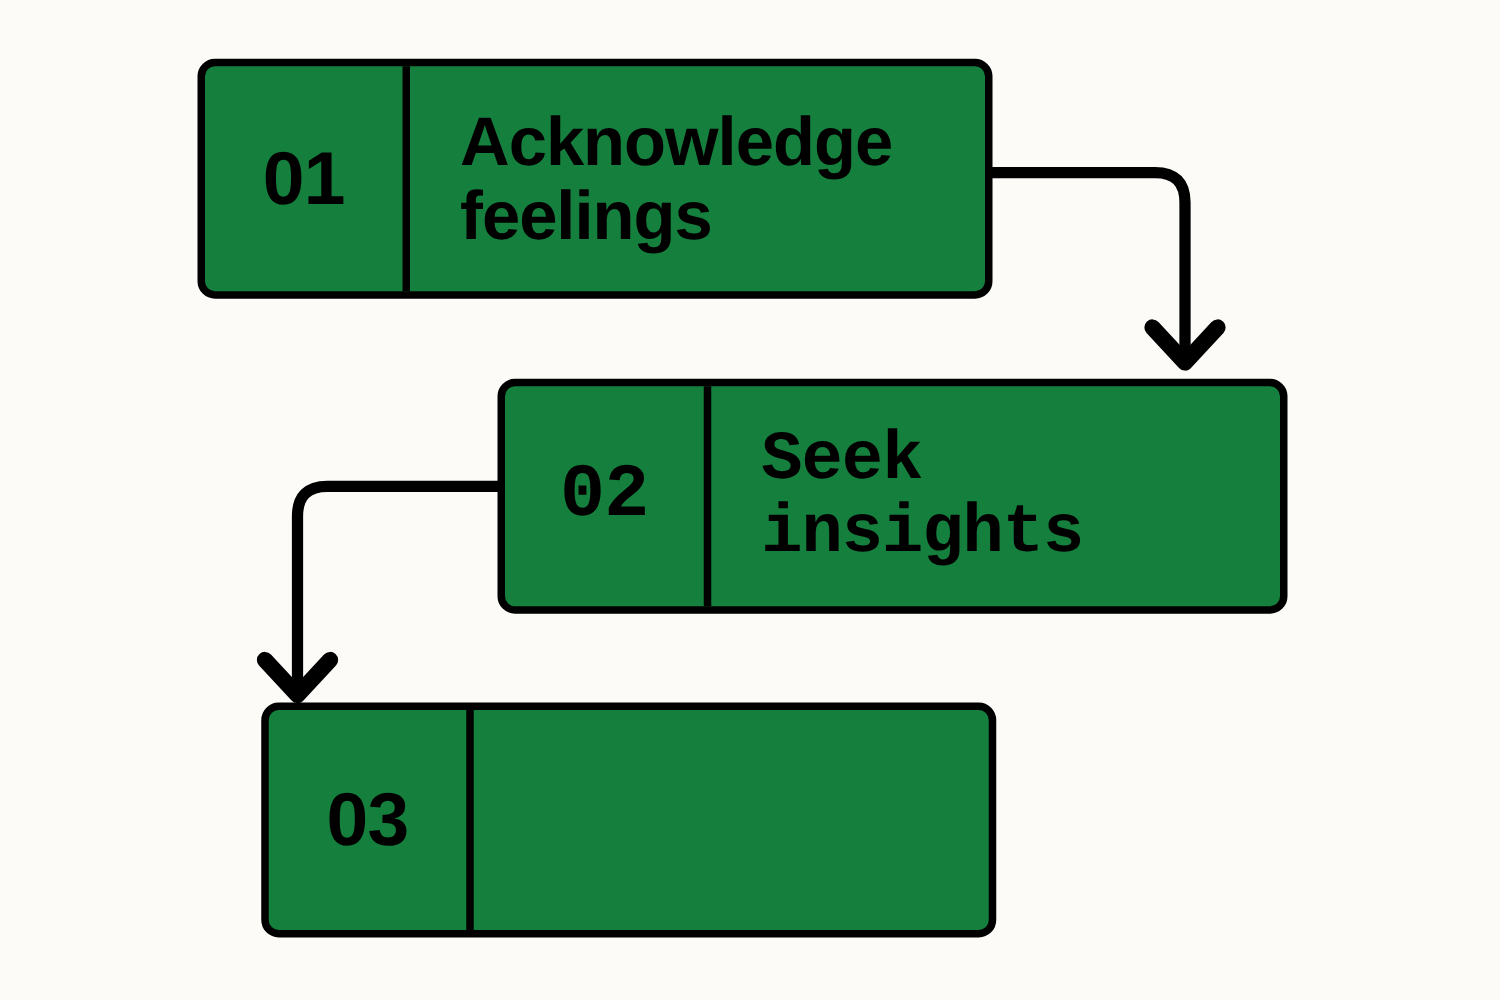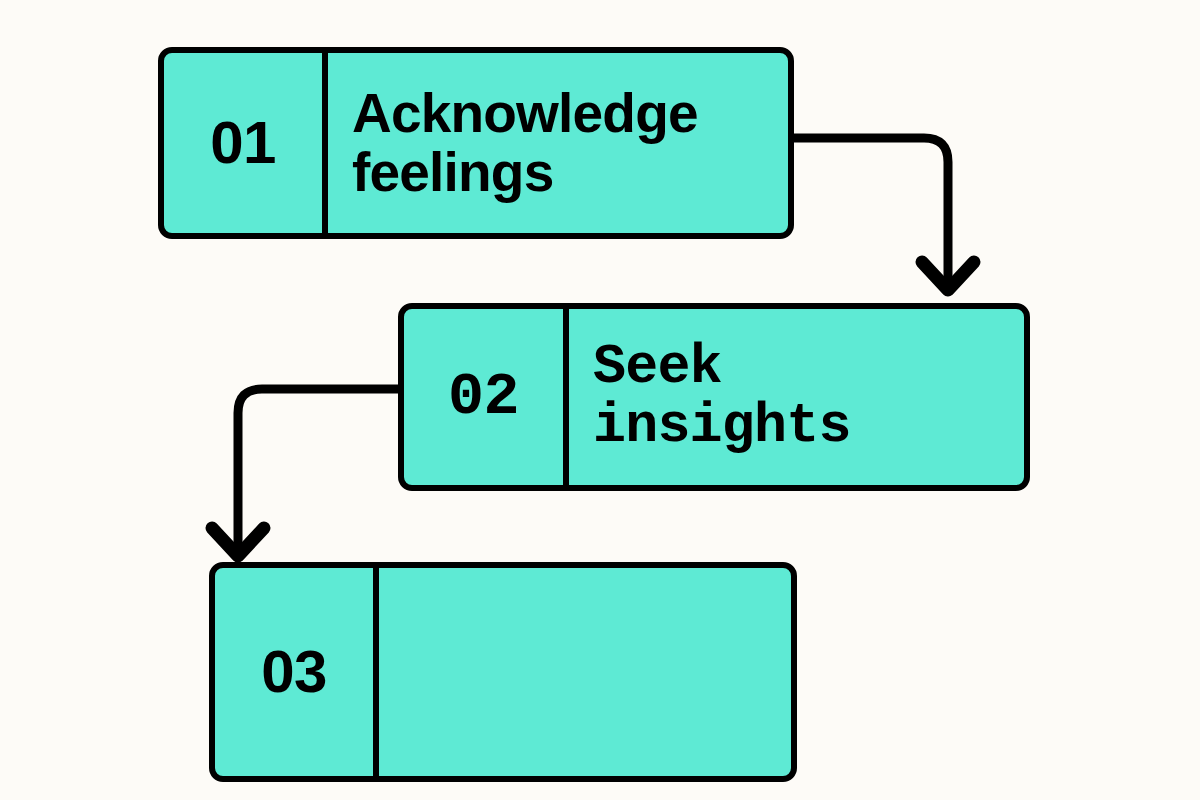"01" .step-box { background: #5eead4 -> #15803d }
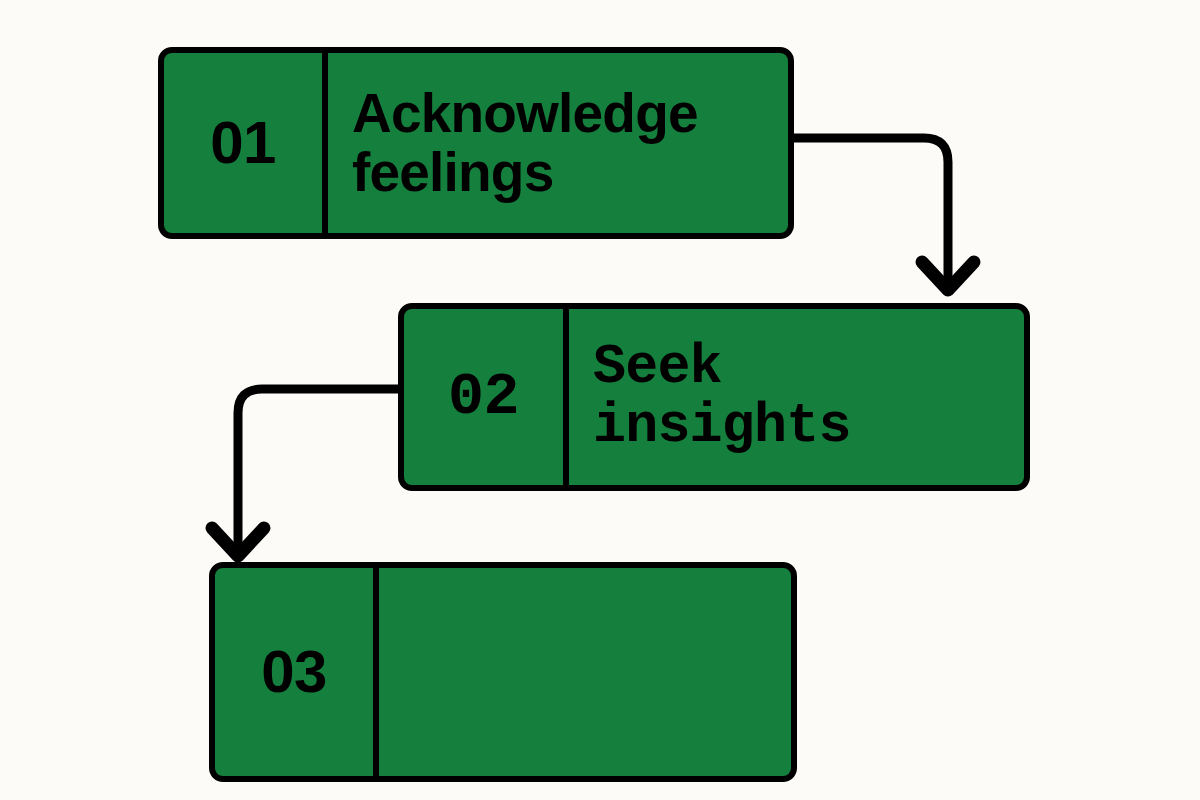"Acknowledge" .step-label-cell { padding-left: 24px -> 40px }
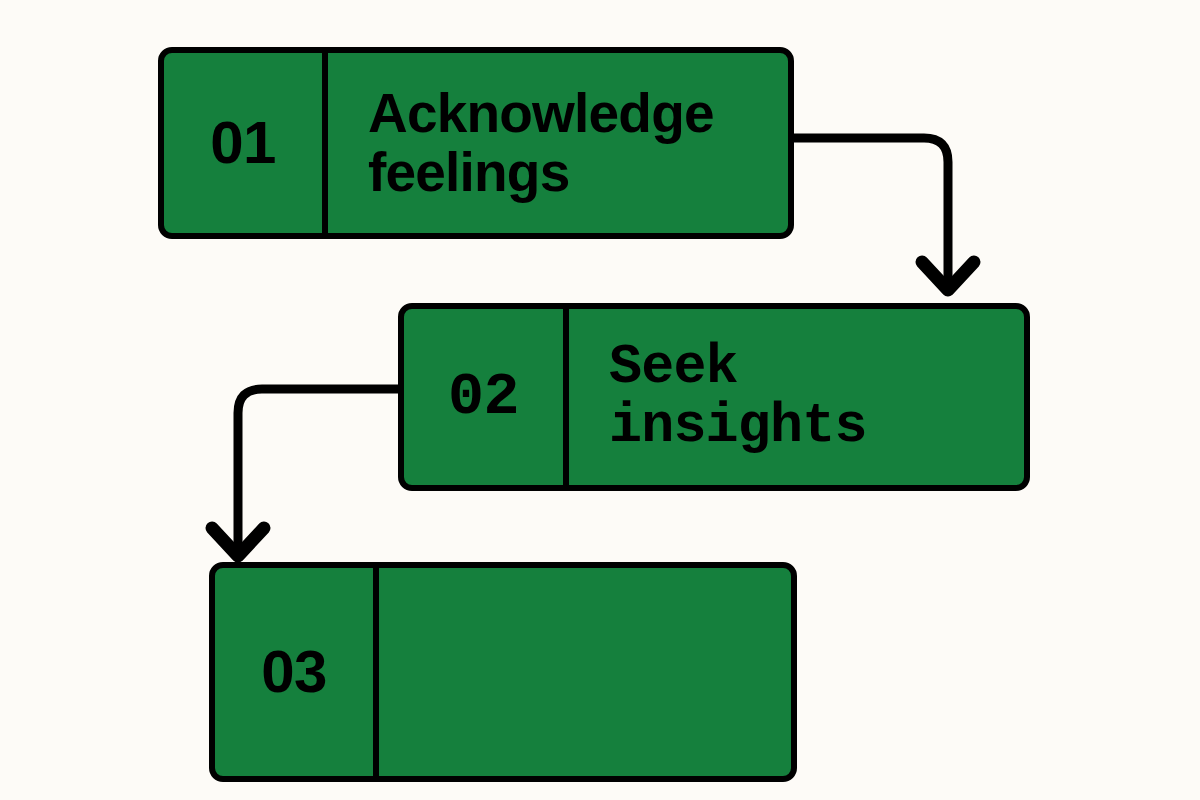"03" #step-3 { height: 220px -> 188px }
